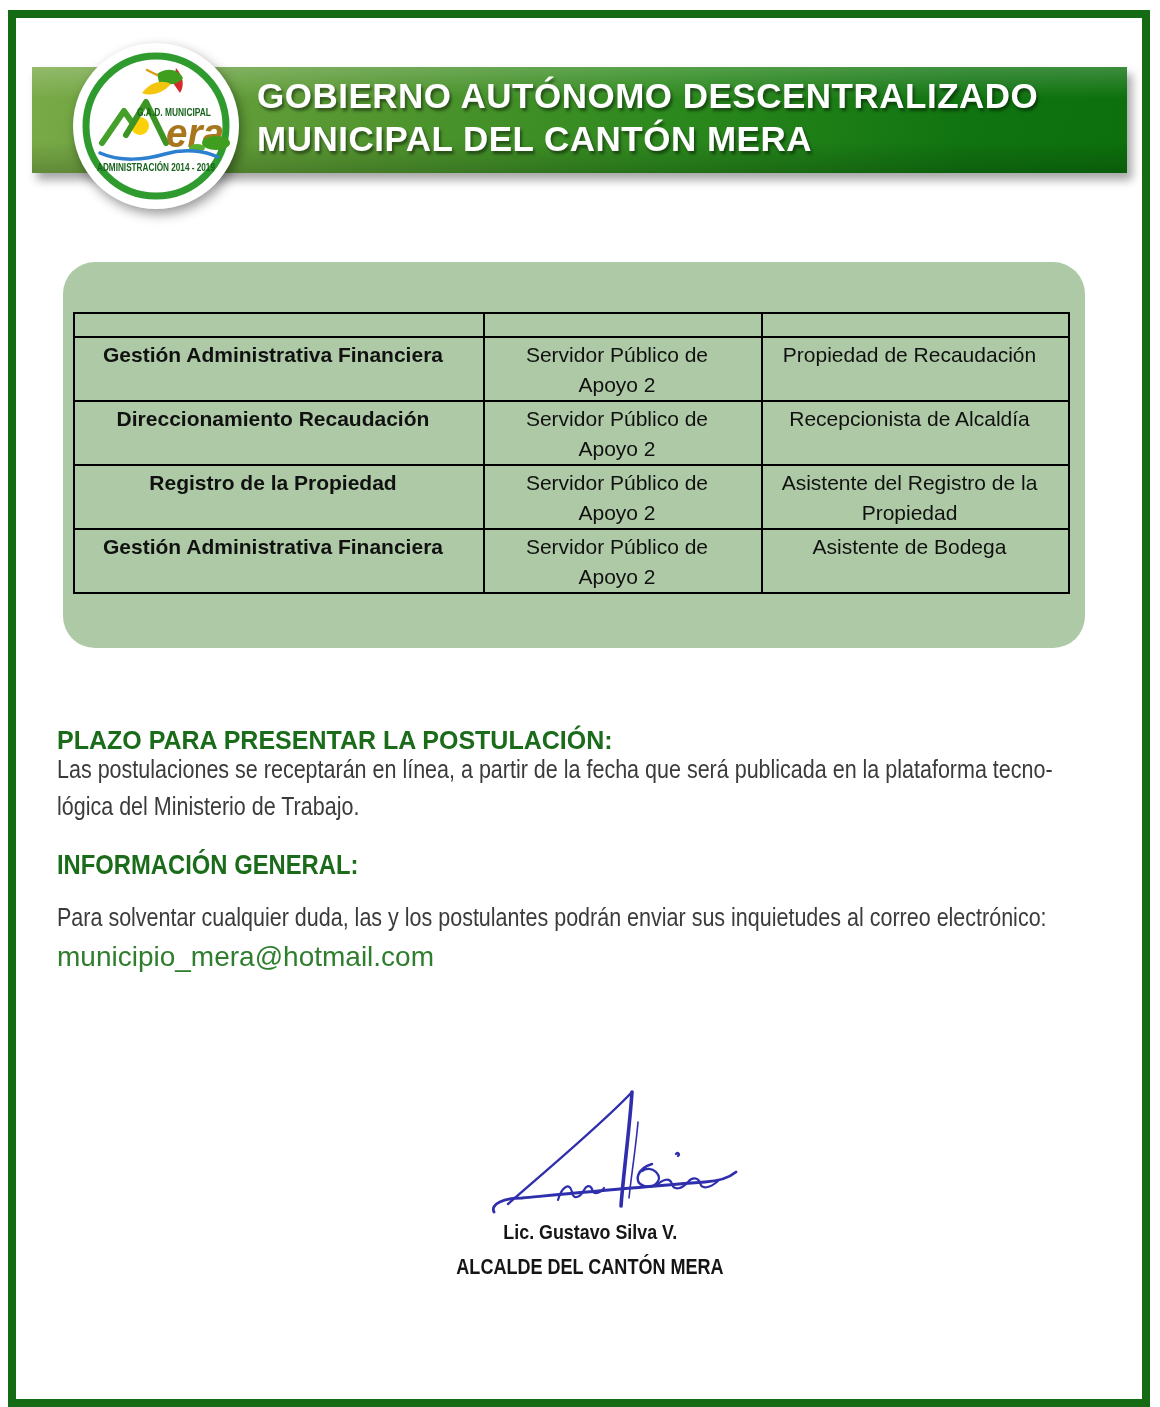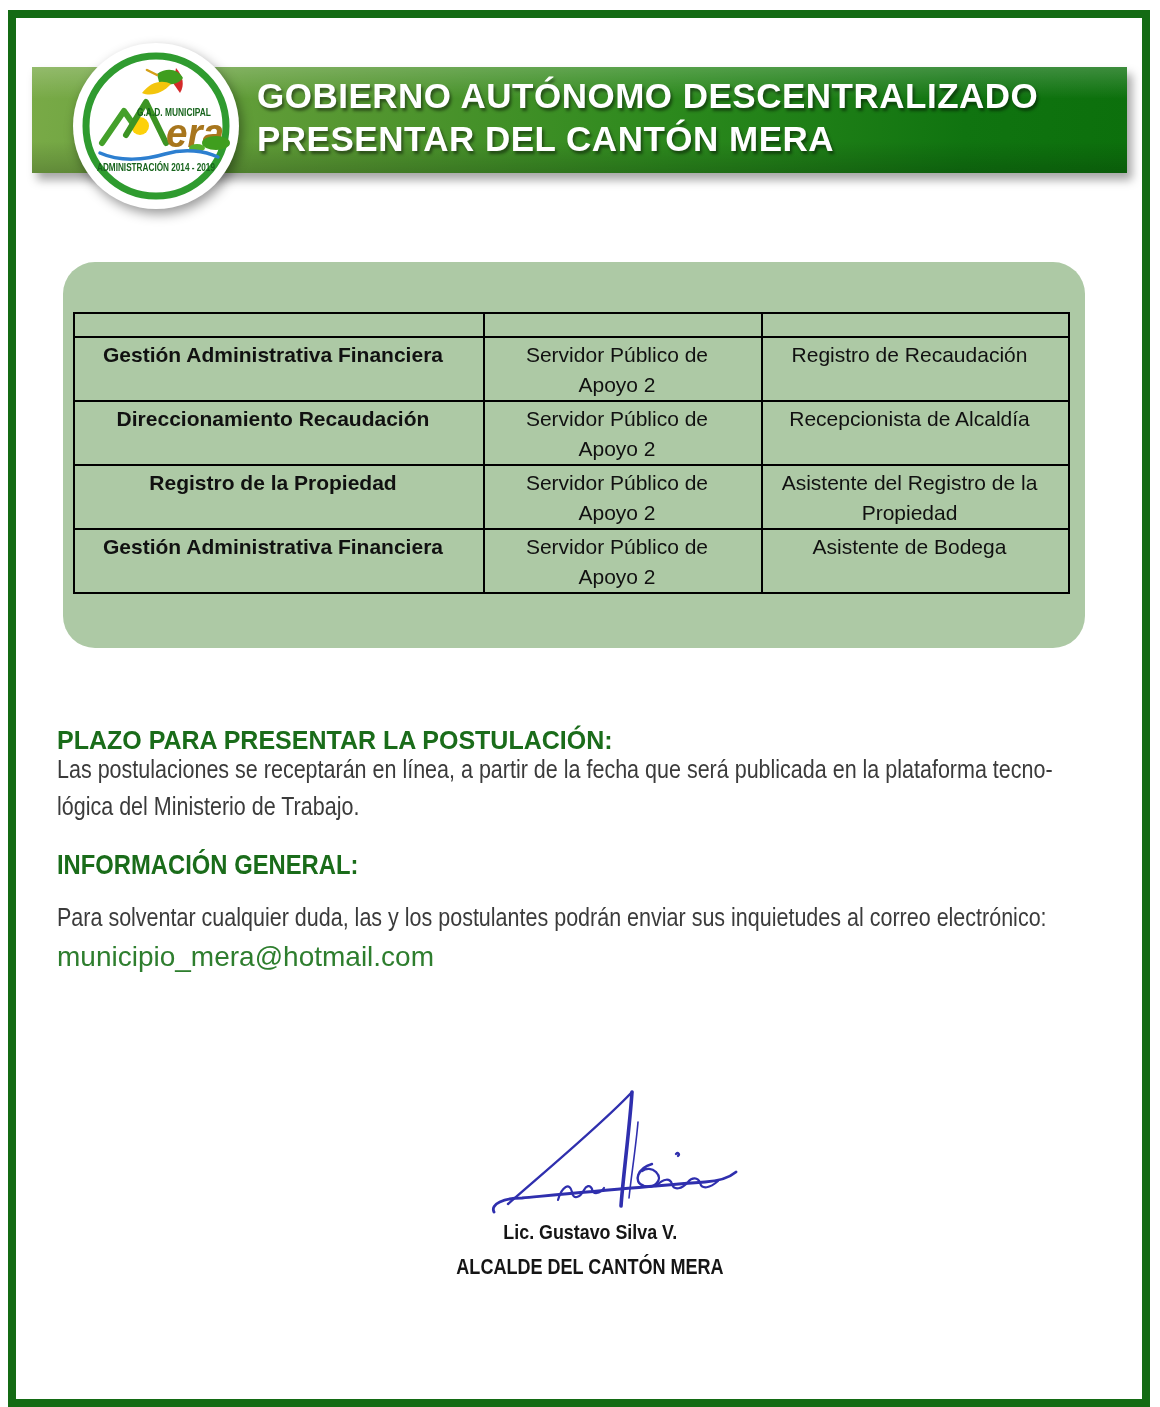"PRESENTAR DEL CANTÓN MERA" div { text: PRESENTAR -> MUNICIPAL }
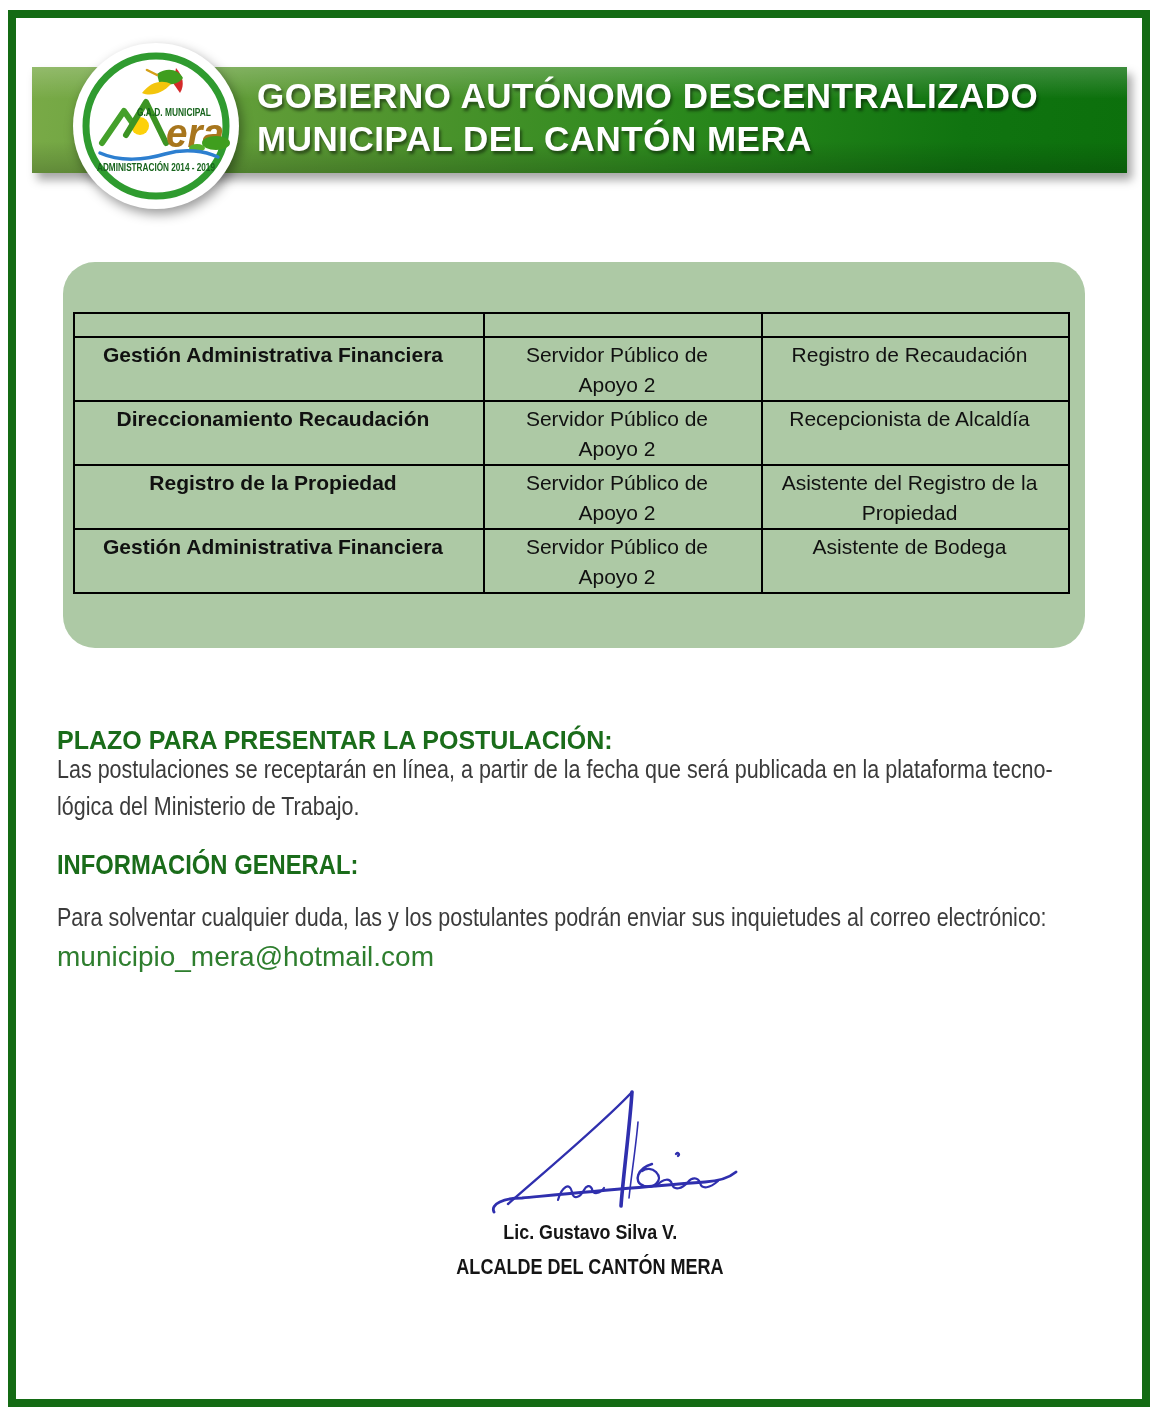"Registro de Recaudación" td { text: Registro -> Propiedad }
